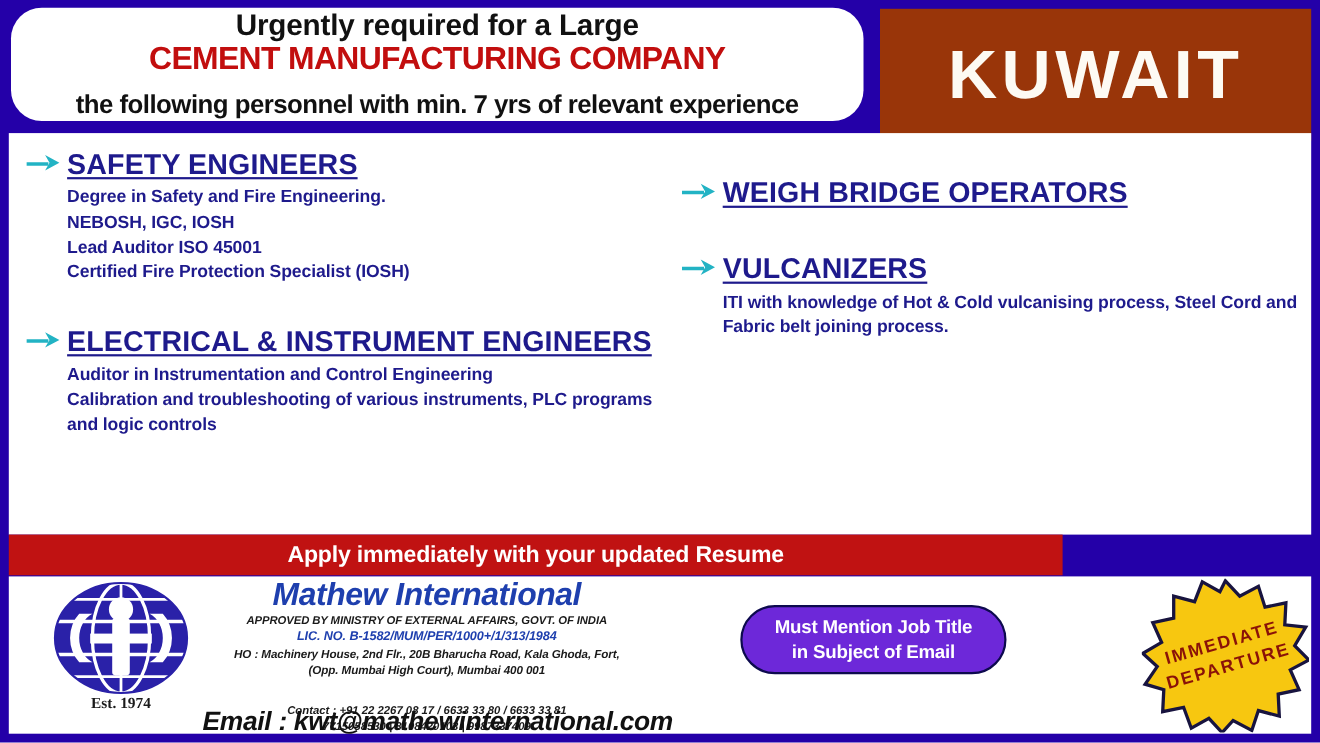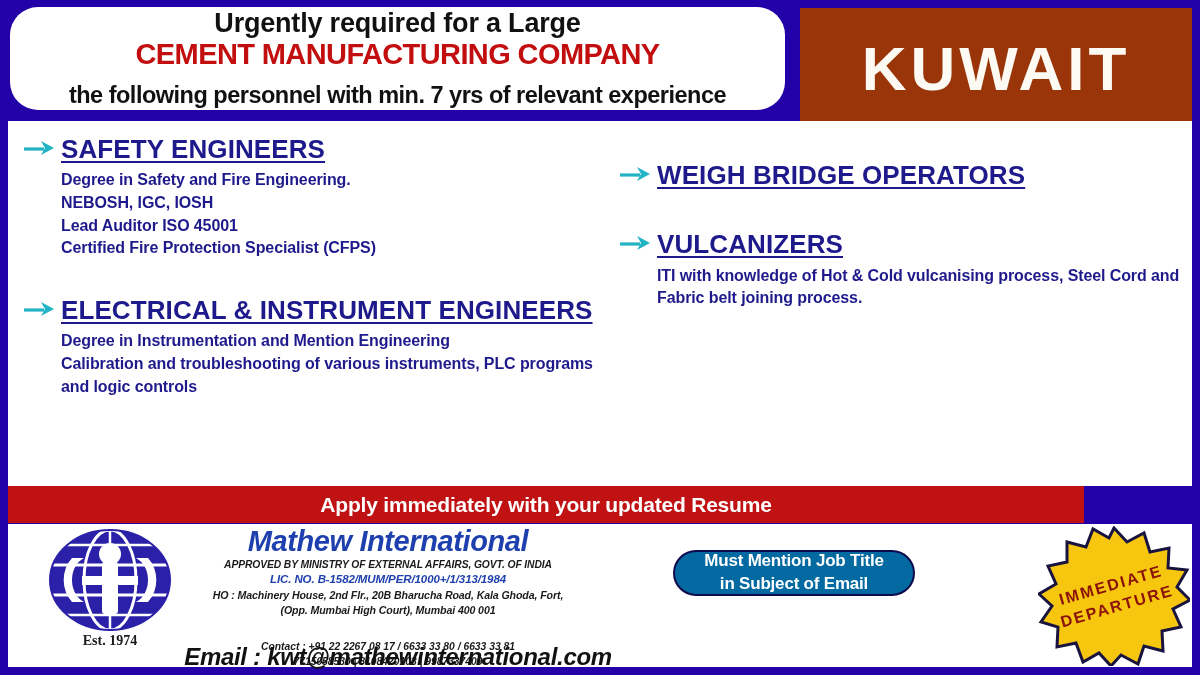"Certified Fire Protection Specialist" div.job-line { text: CFPS -> IOSH }
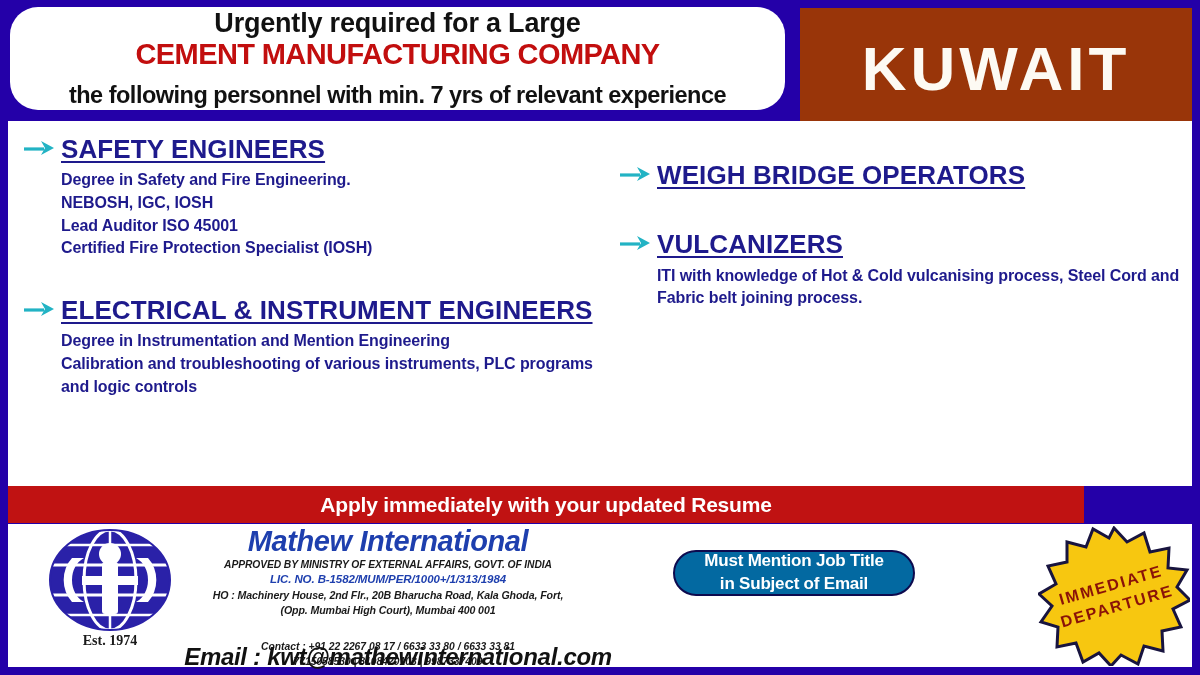"Degree in Instrumentation and Mention" div.job-line { text: Degree in Instrumentation and Mention -> Auditor in Instrumentation and Control }
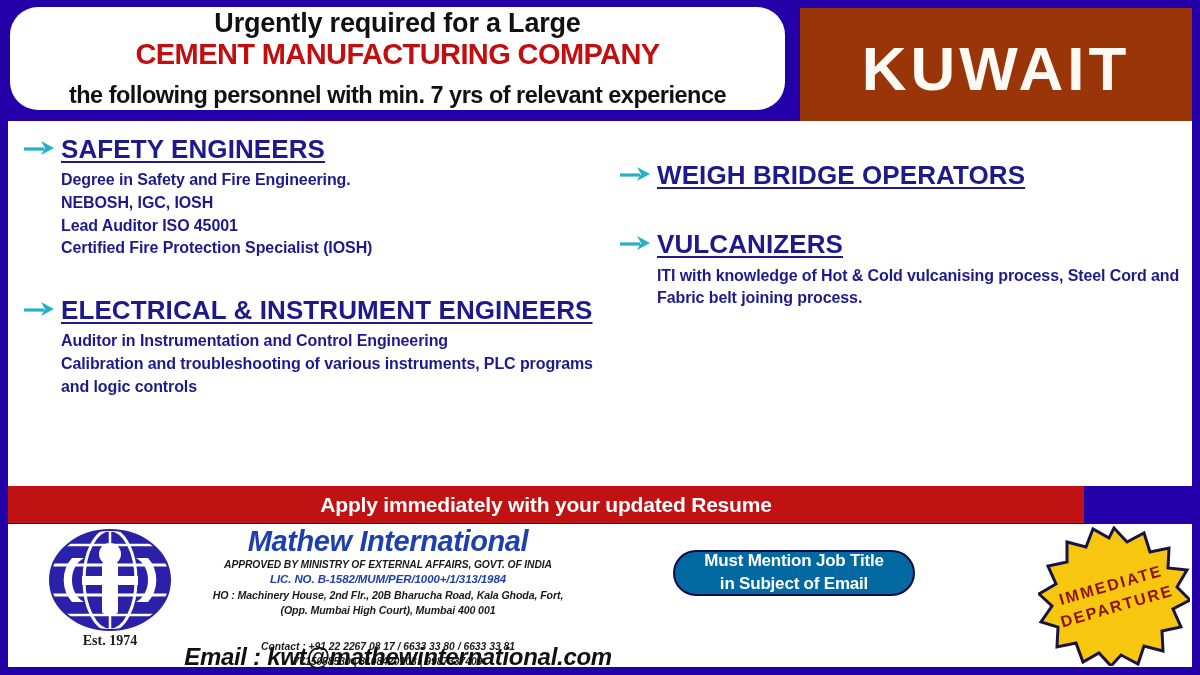"Apply immediately with your updated" #banner { width: 1076px -> 958px }
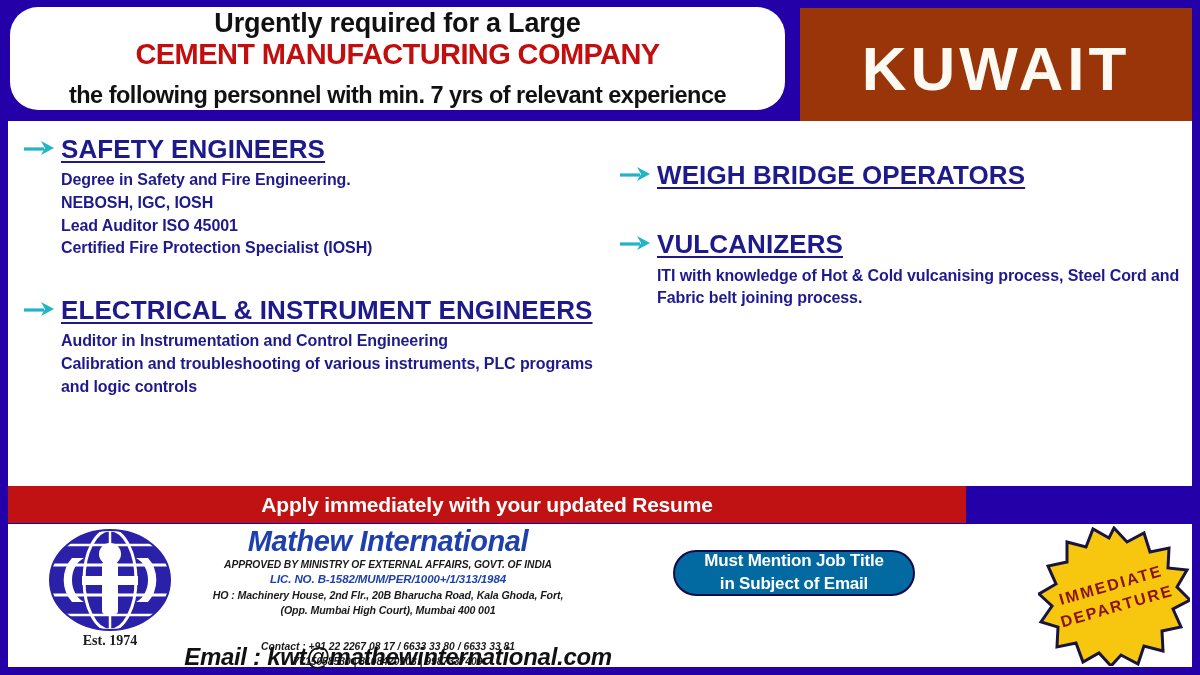"Must Mention Job Title" #subject-pill { background: #0369a1 -> #6d28d9; height: 46px -> 63px }
